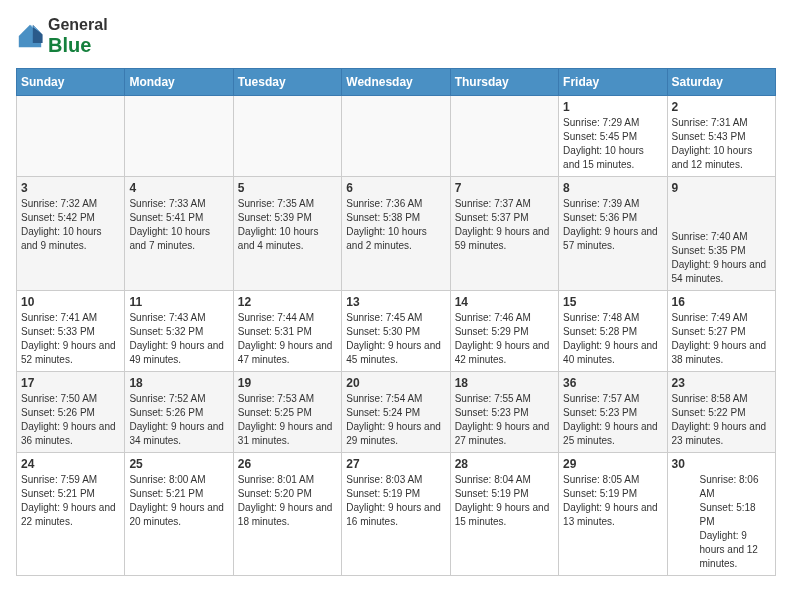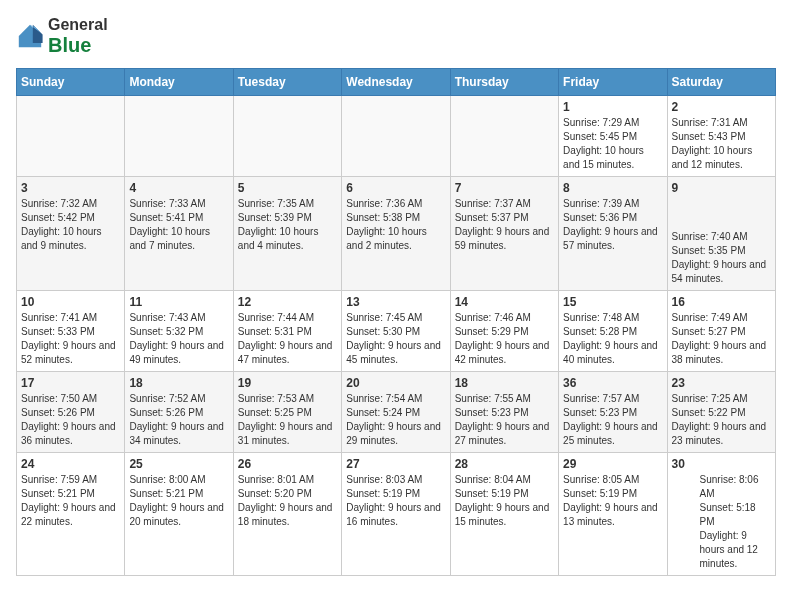"Sunrise: 7:25 AM" div.day-info { text: 7:25 -> 8:58 }
